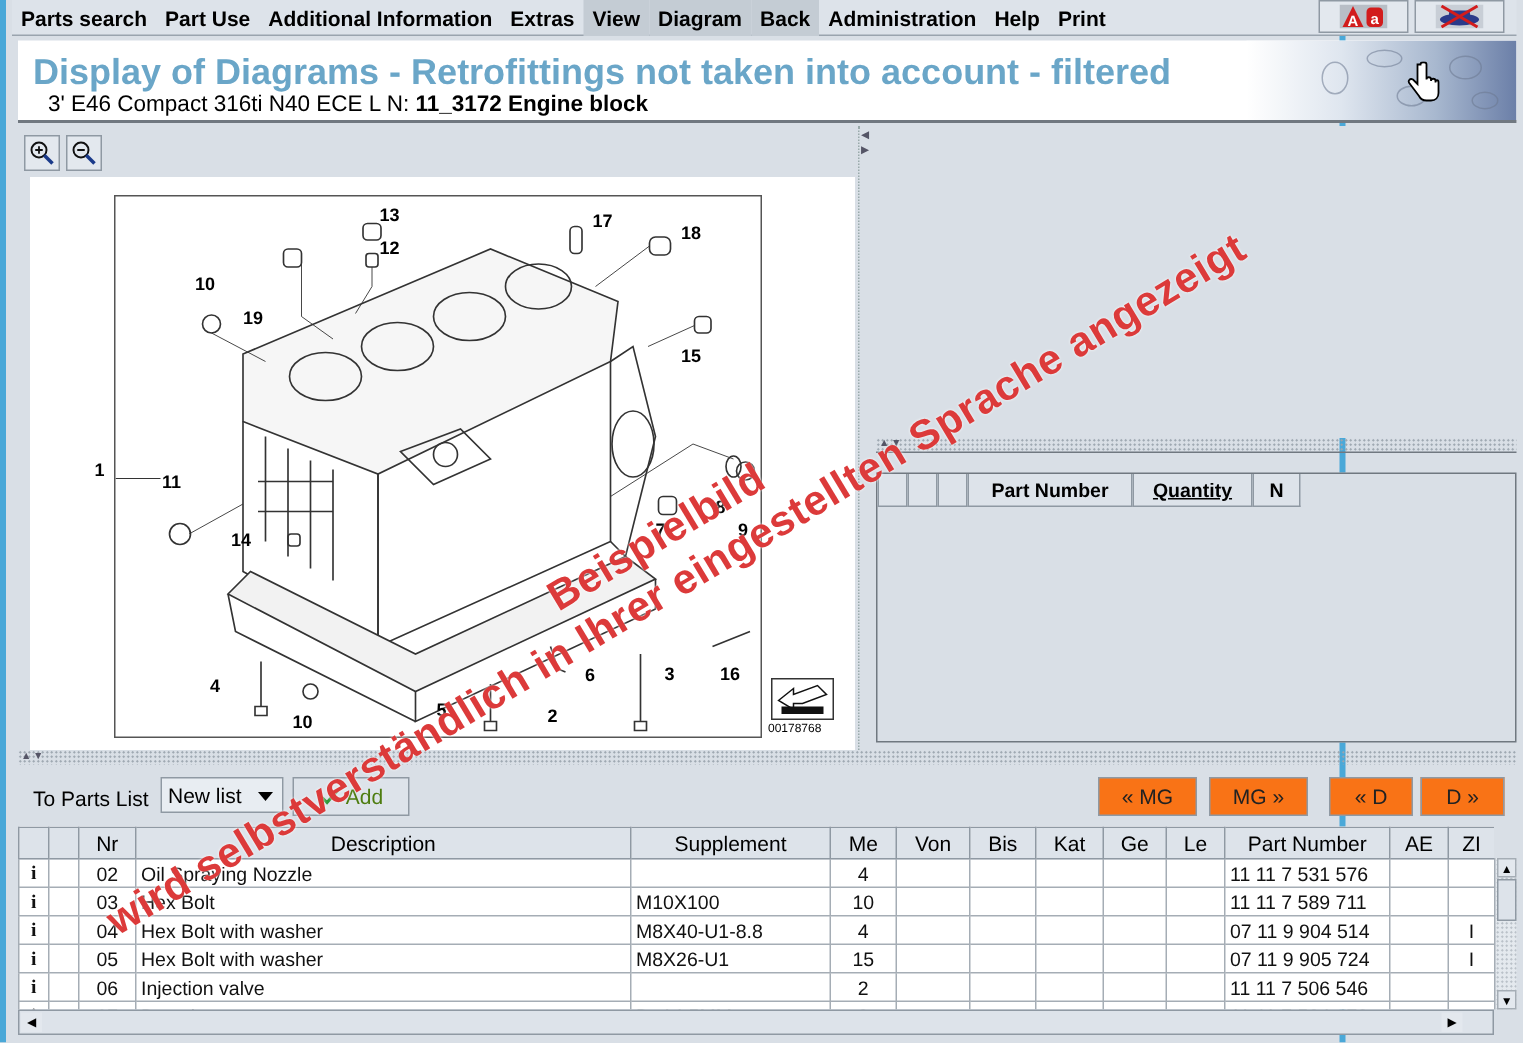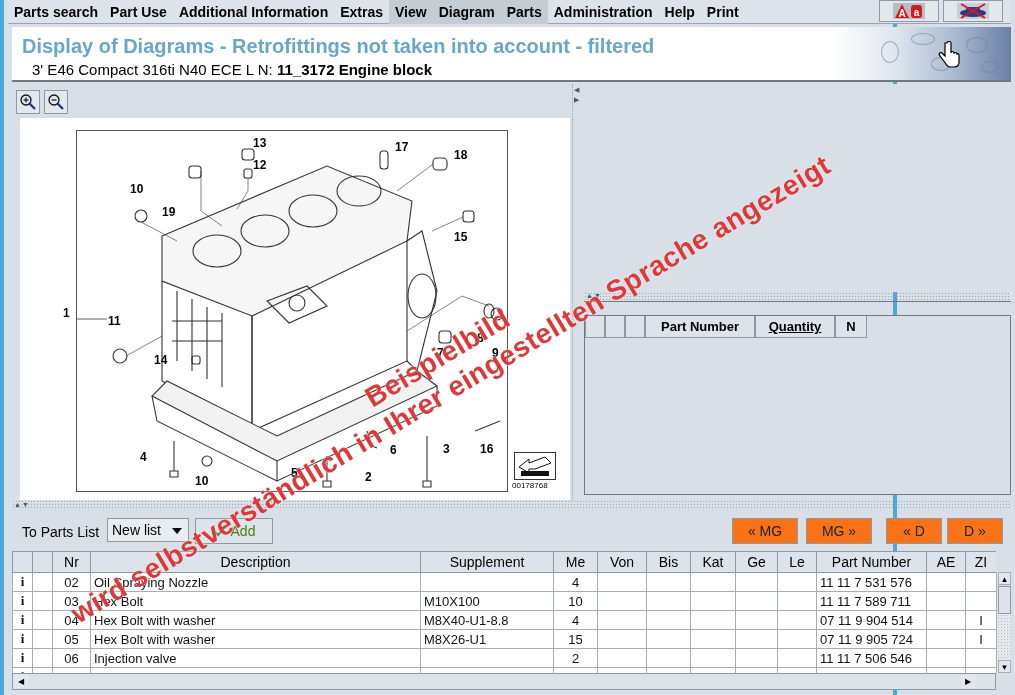"Parts" div.menu-item { text: Parts -> Back }
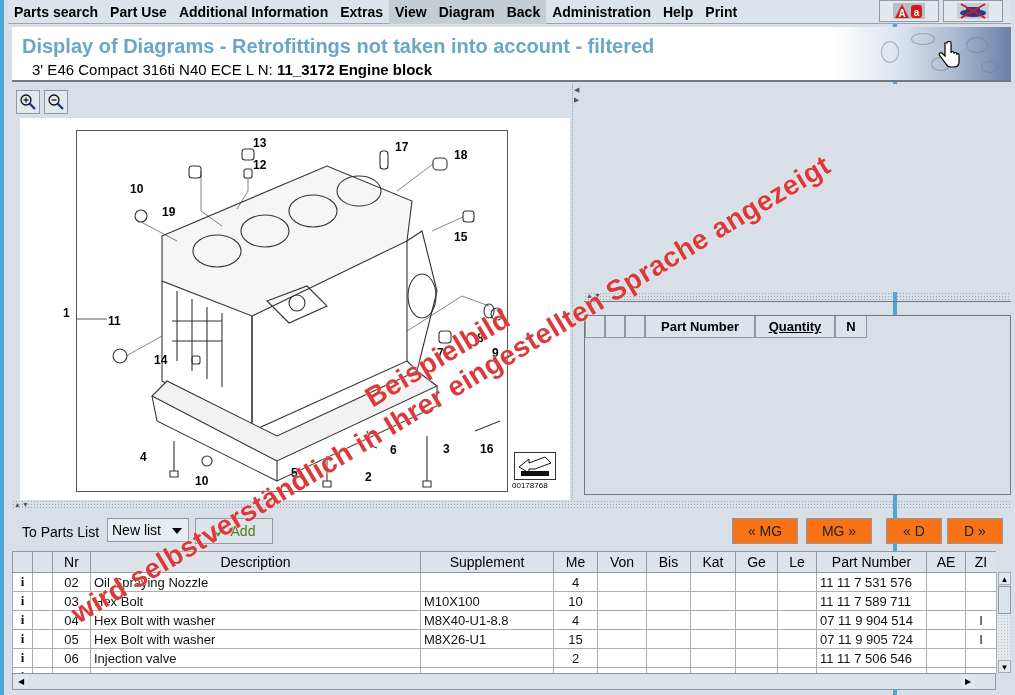"Display of Diagrams - Retrofittings" .header-title { font-size: 20px -> 24px }
